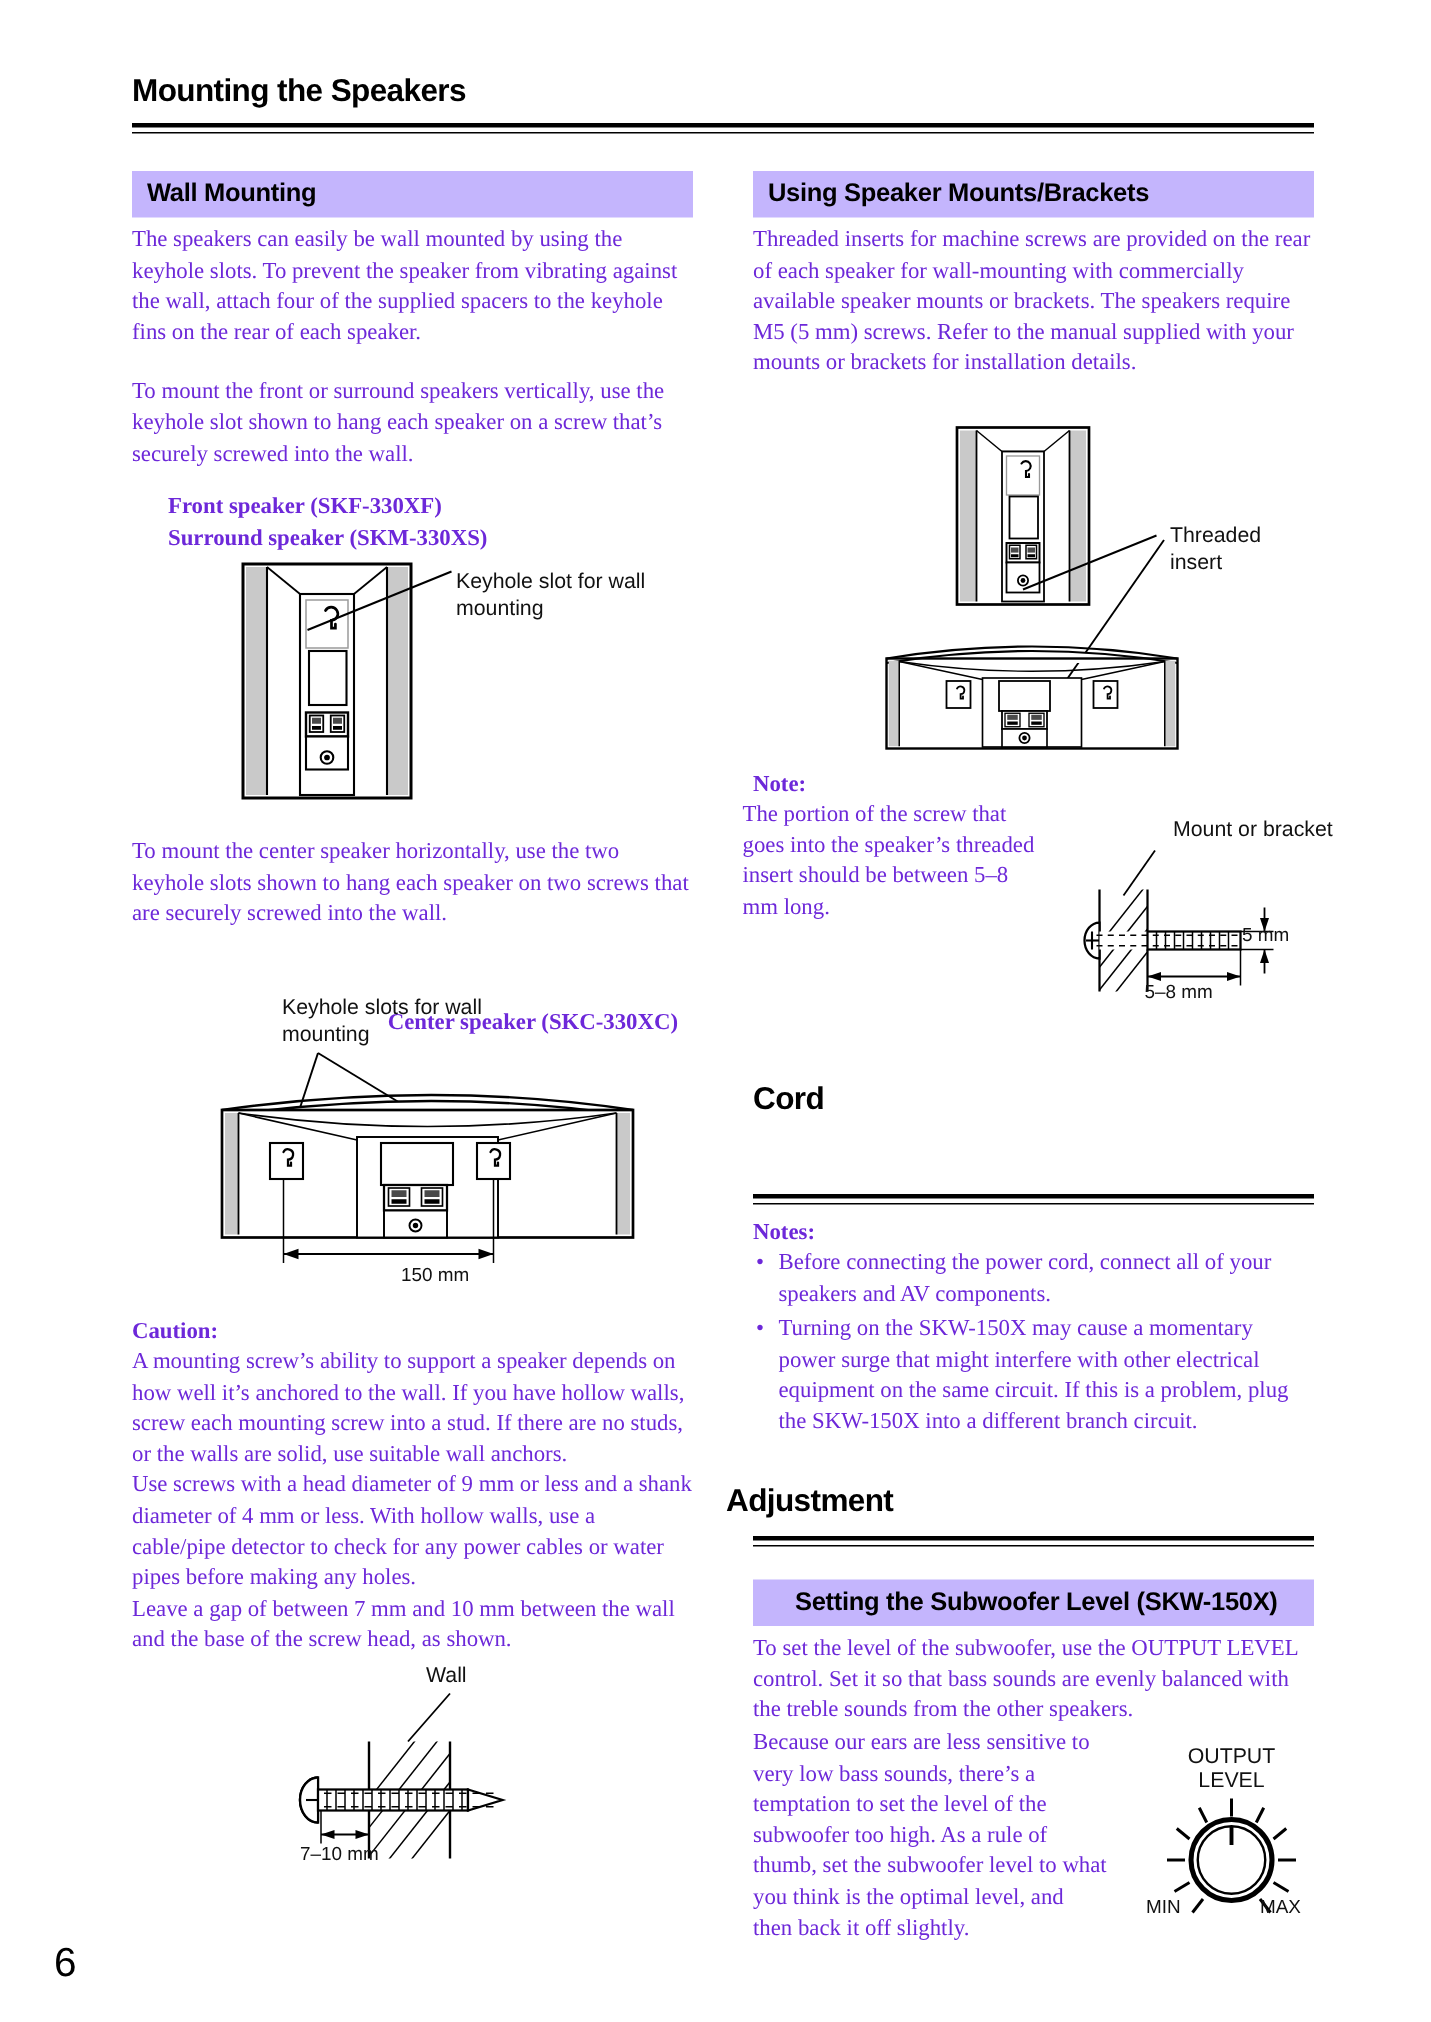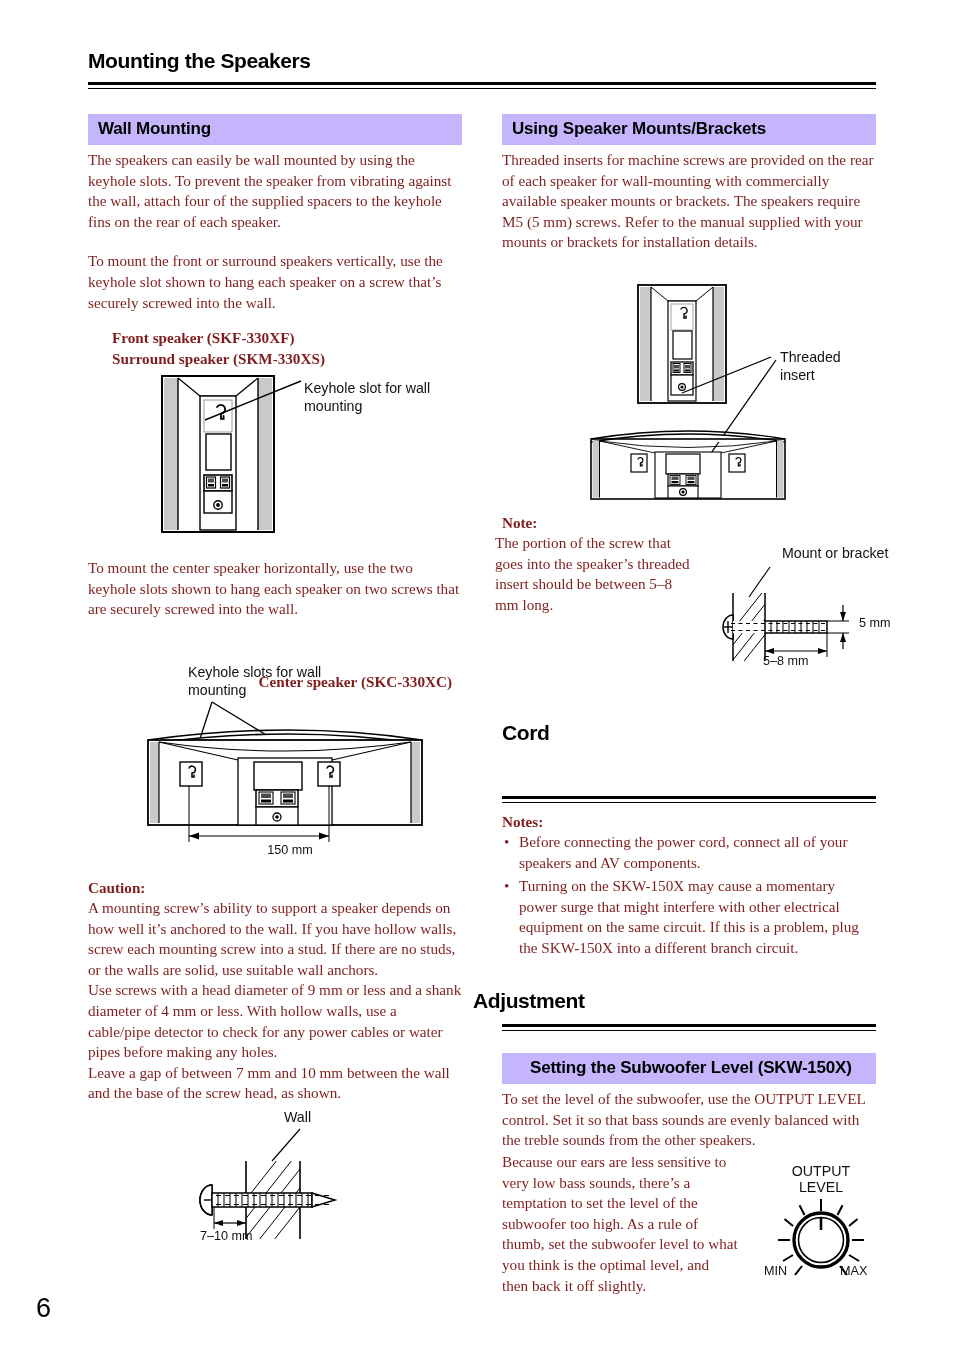"The speakers can easily be" .body-text { color: #7f1d1d -> #6d28d9 }
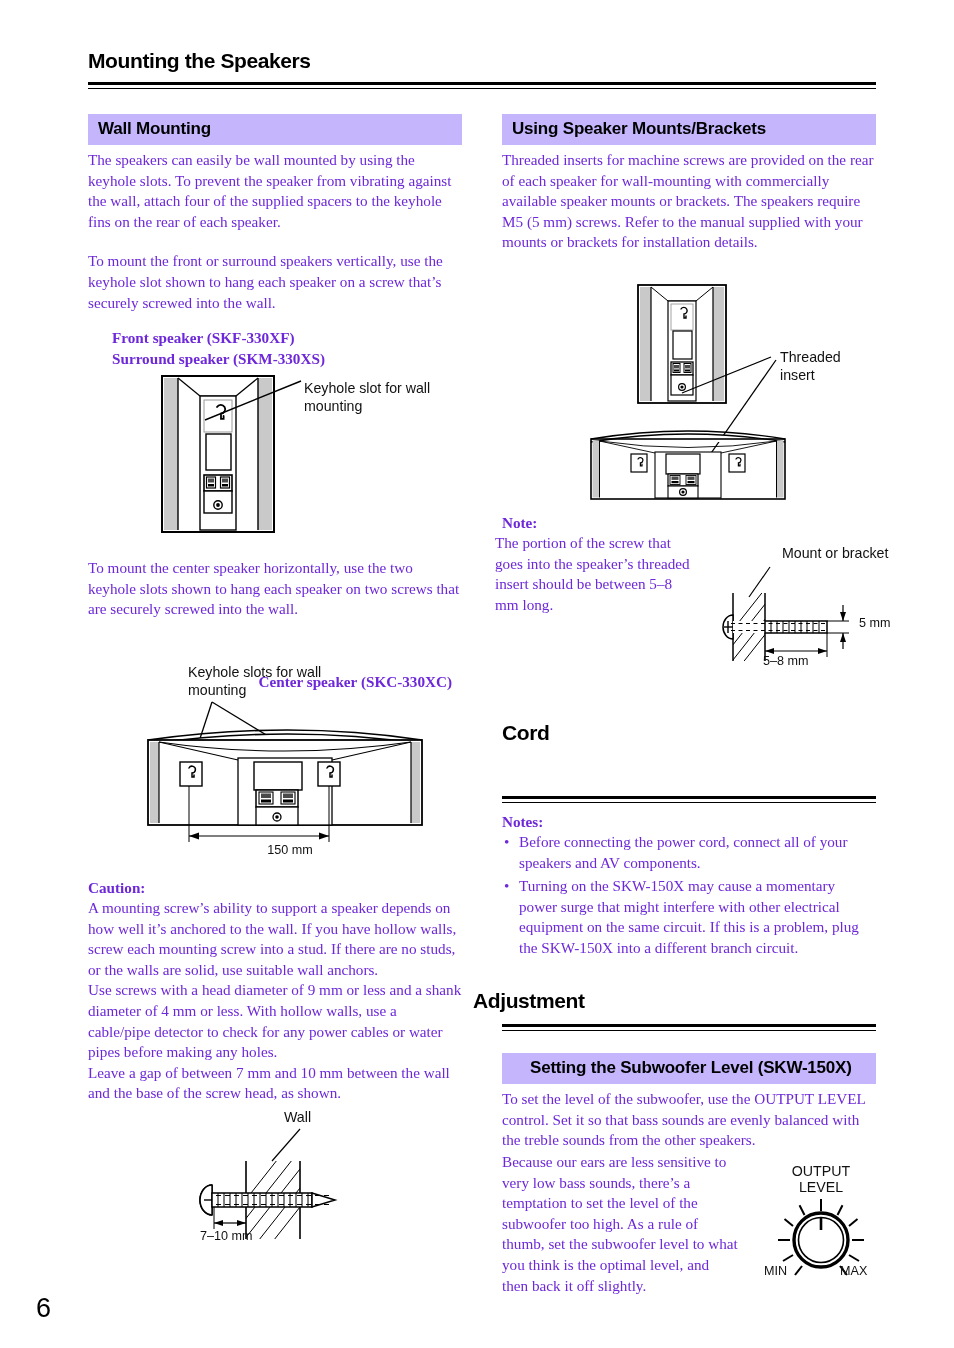"5 mm" div.abs { left: 859px -> 828px }
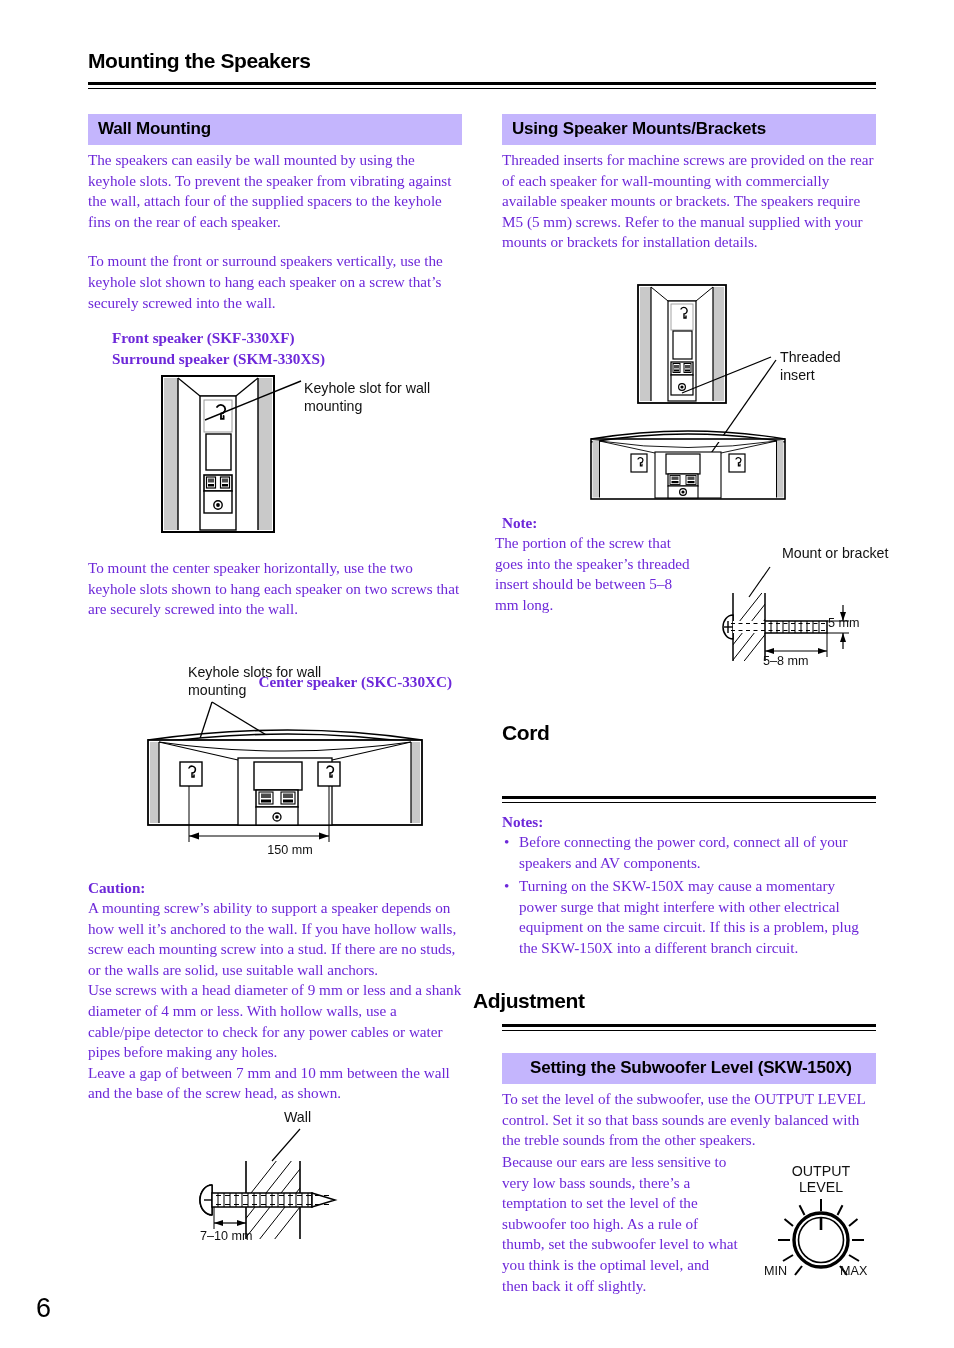"Adjustment" div.abs { left: 473px -> 484px }
